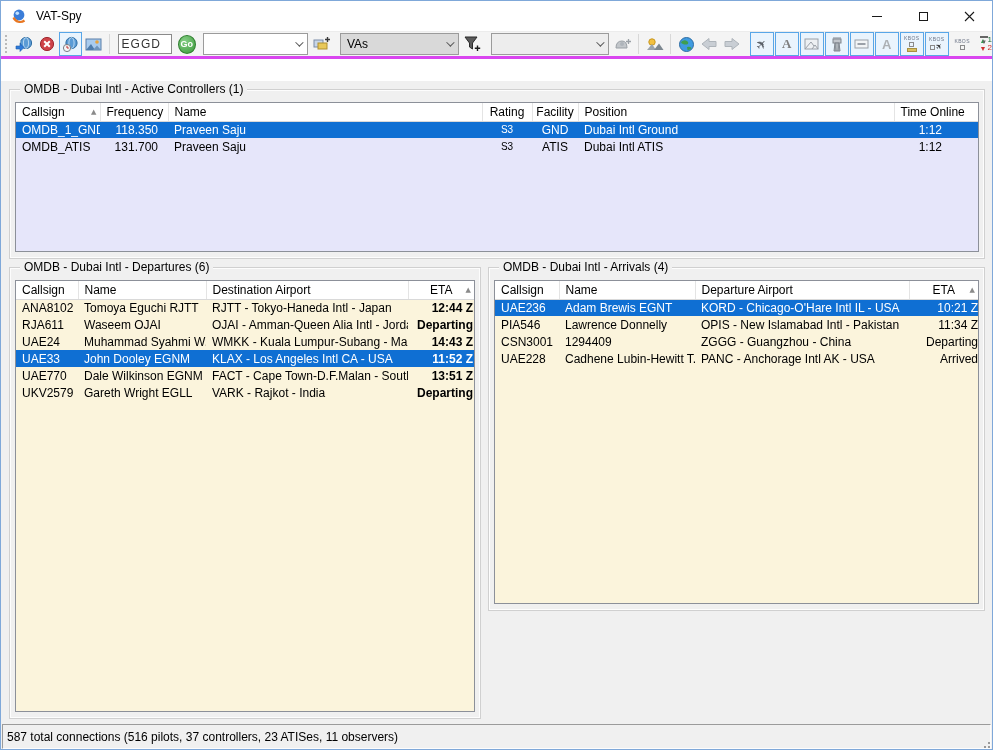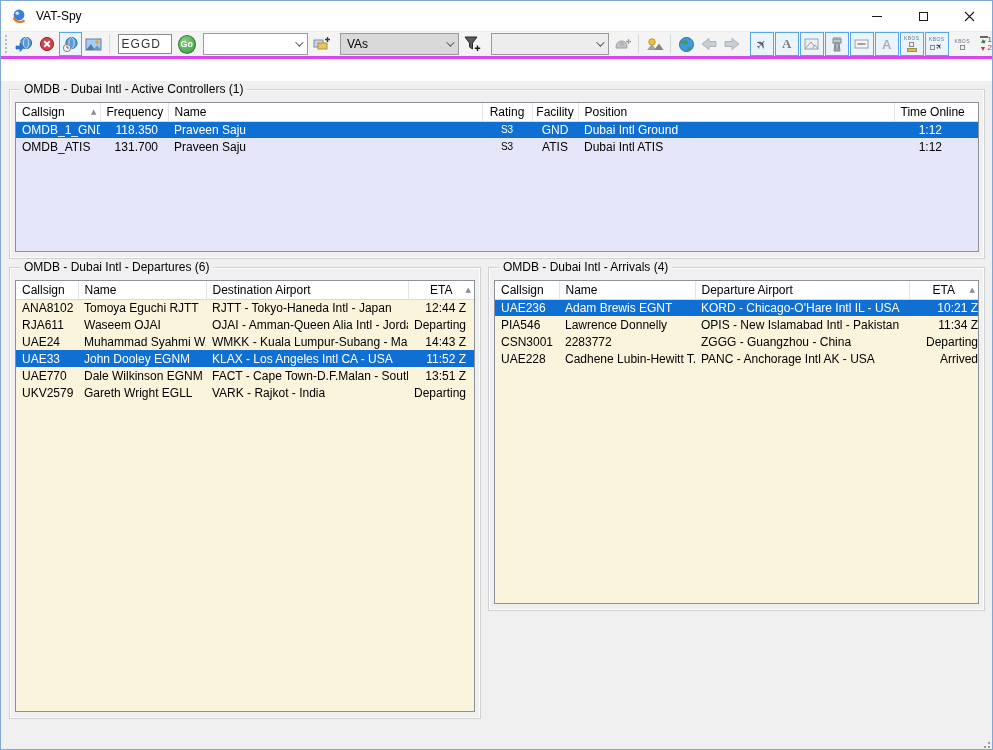"12:44 Z" #departures-list td:nth-child(4) { font-weight: none -> bold; padding: 0 8px 0 0 -> 0 1px 0 0 }
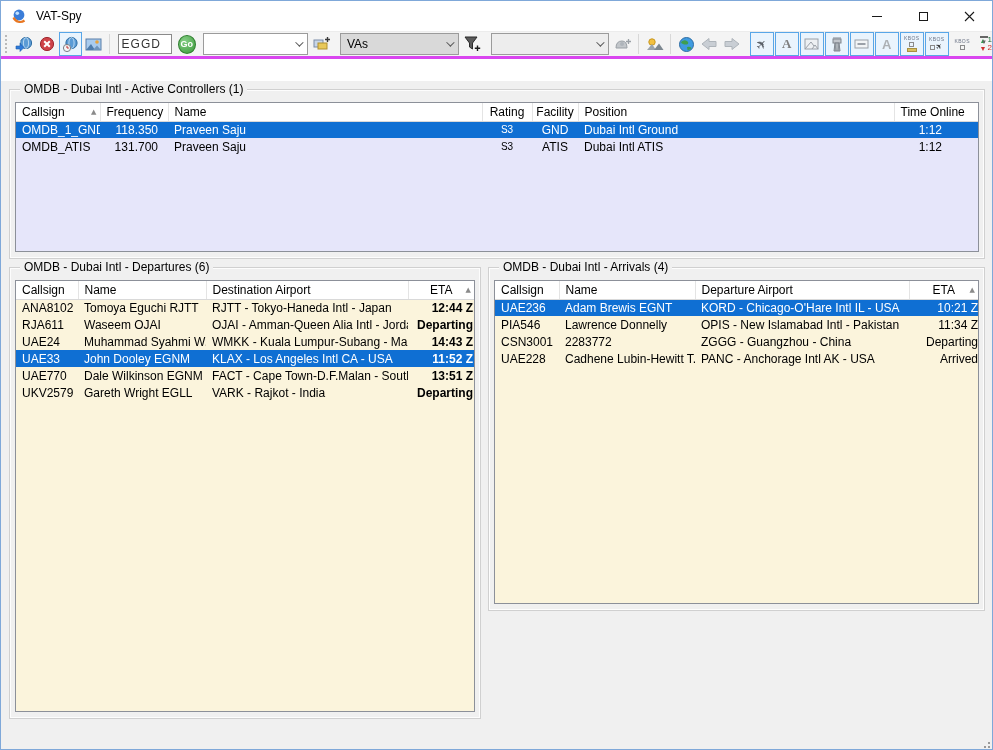"2283772" td { text: 2283772 -> 1294409 }
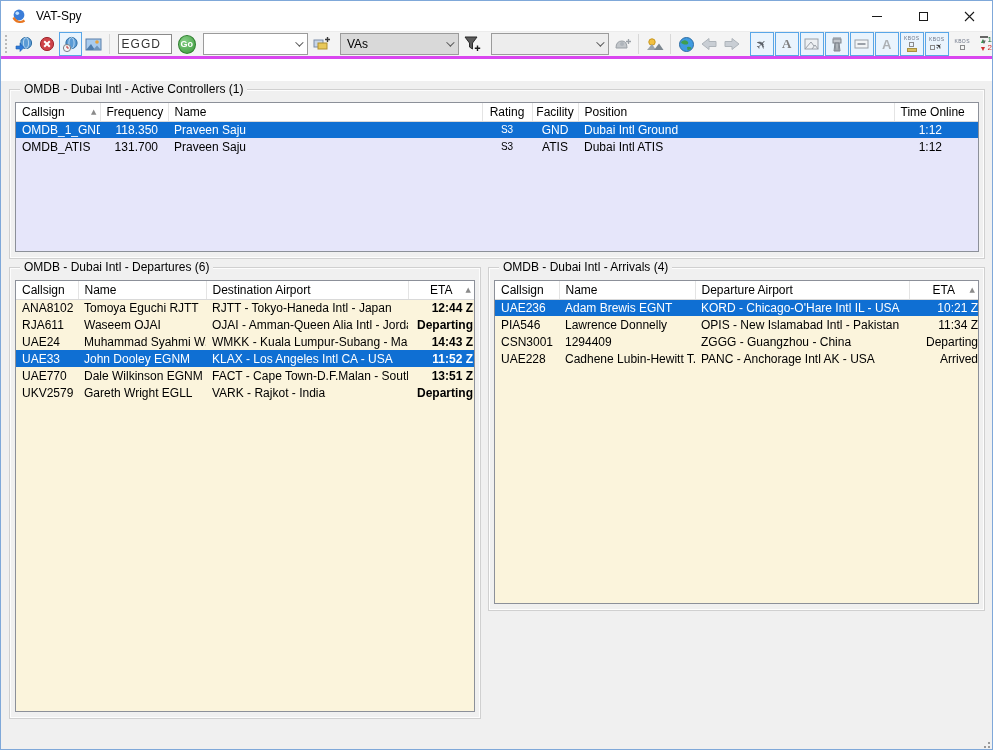"587 total connections (516 pilots," div.sp { html: none -> <div> <span>587 total connections (516 pilots, 37 controllers, 23 ATISes, 11 observers)</span> </div> }
